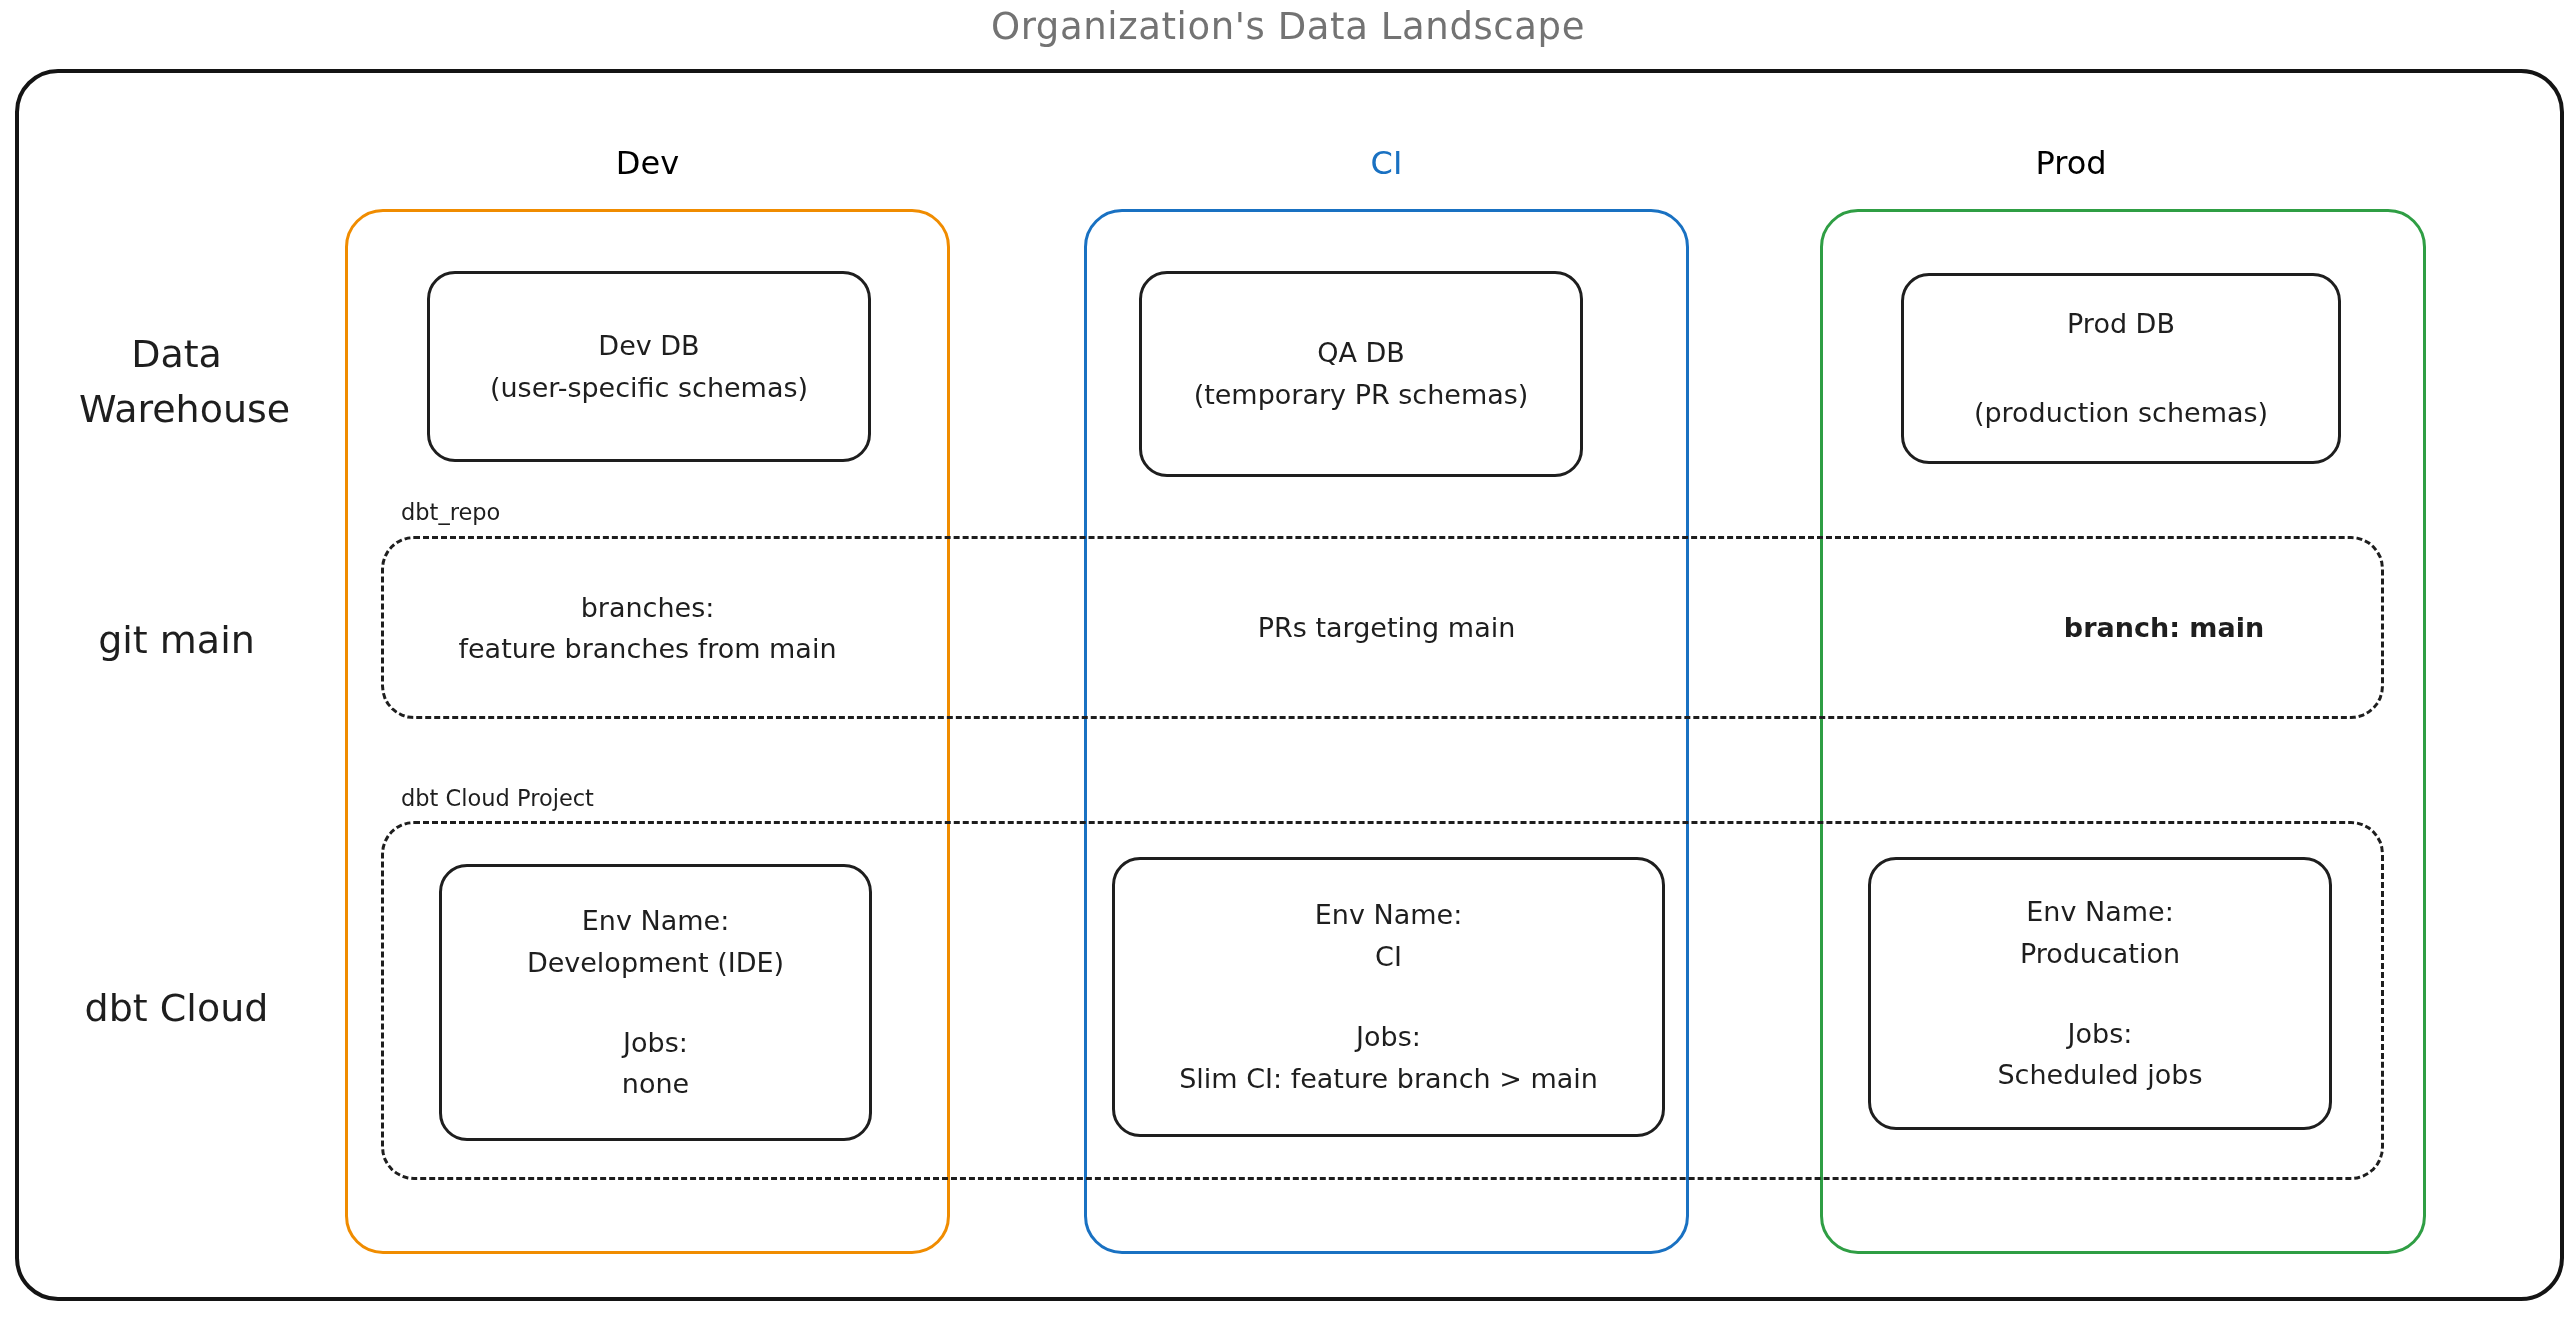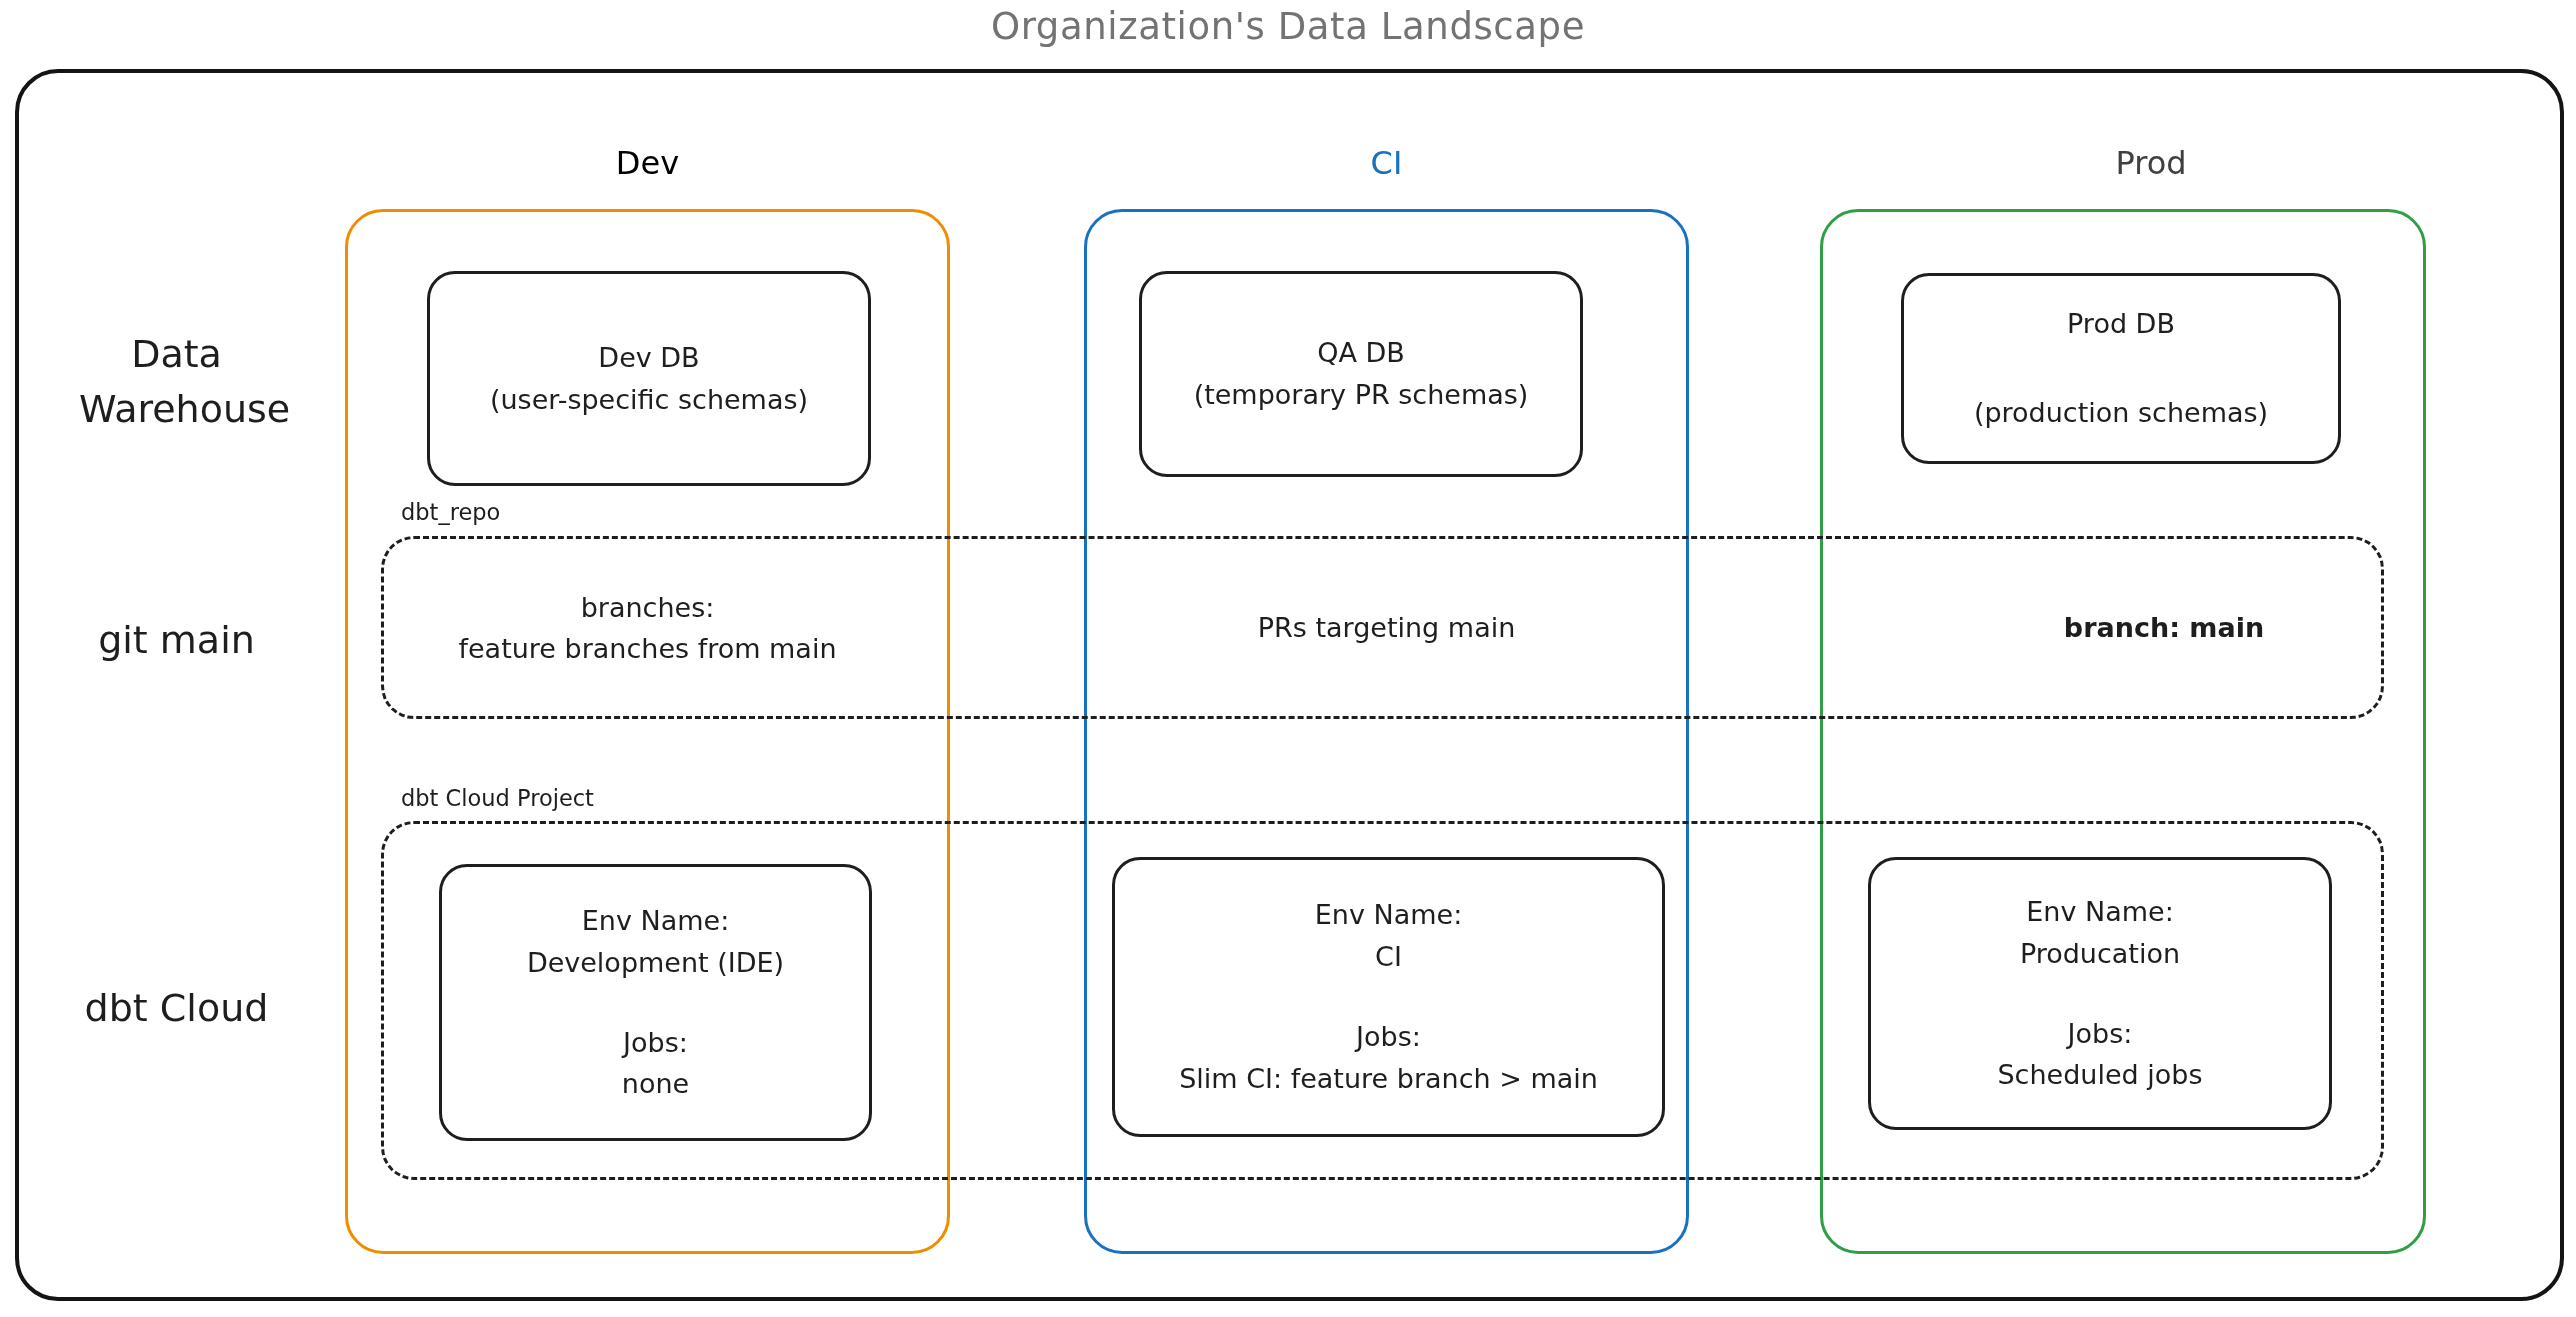"Prod" .col-header.prod { color: #404040 -> #000000; left: 1848px -> 1768px }
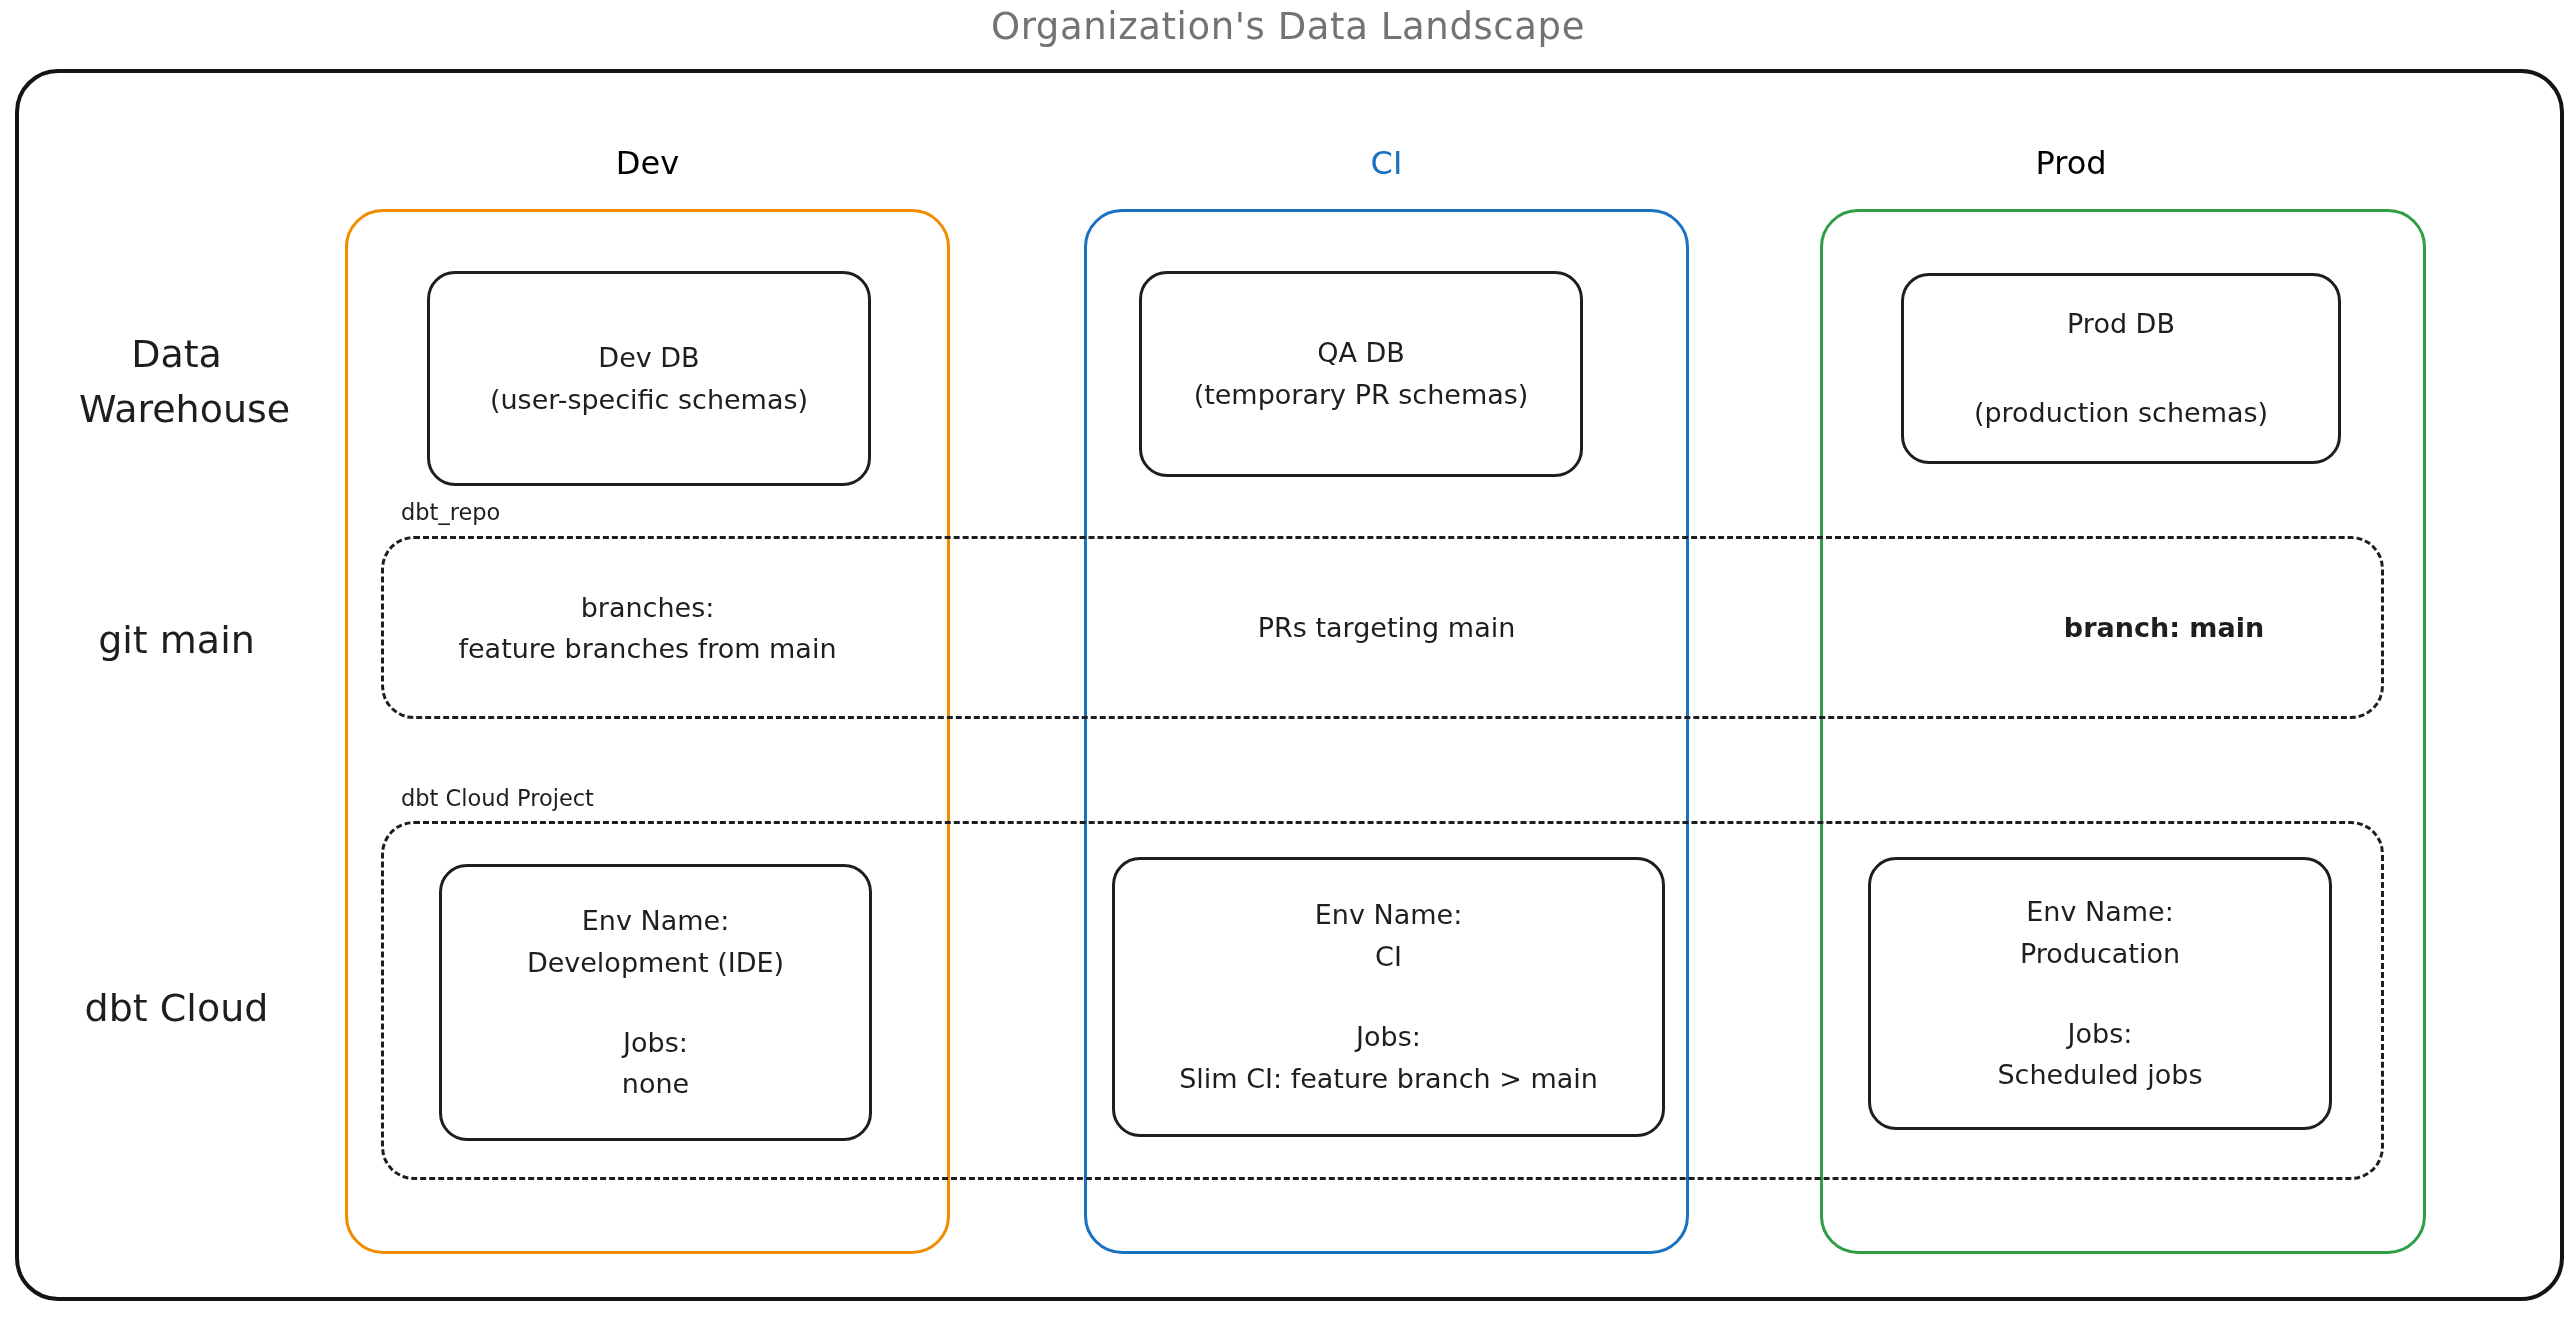"Dev DB" .db-box.dev { height: 215px -> 191px }
